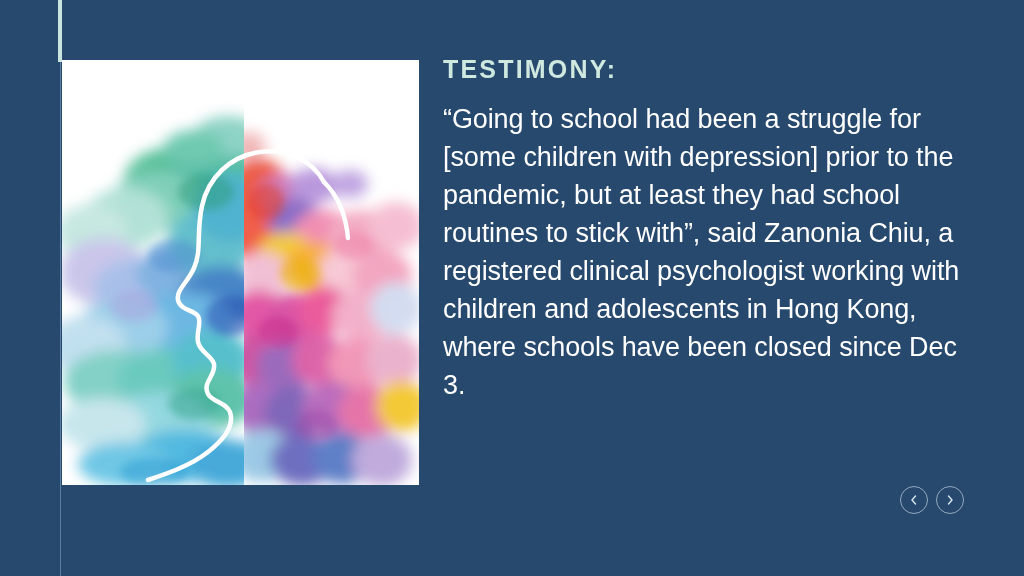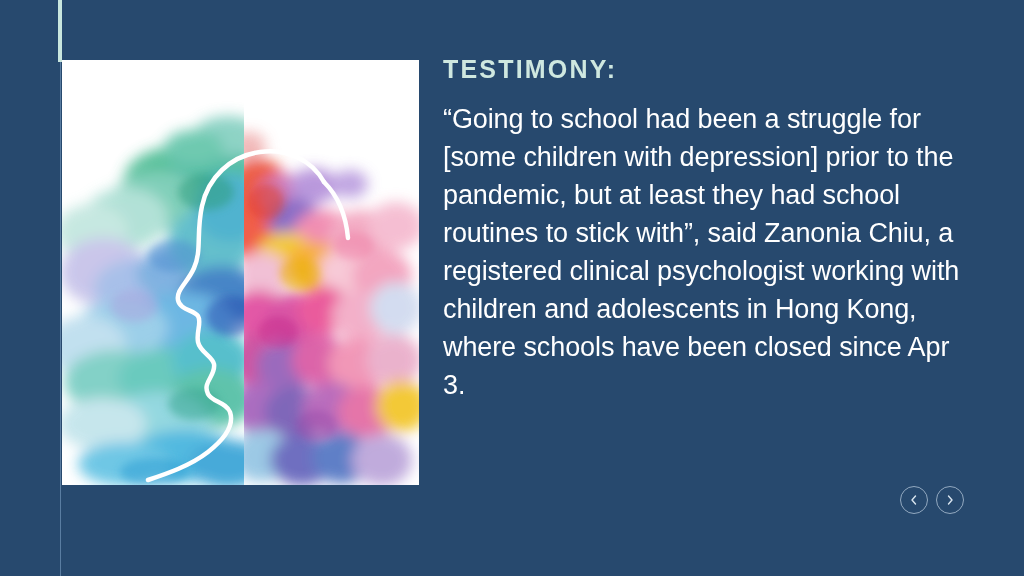"“Going to school had been" p { text: Apr -> Dec }
